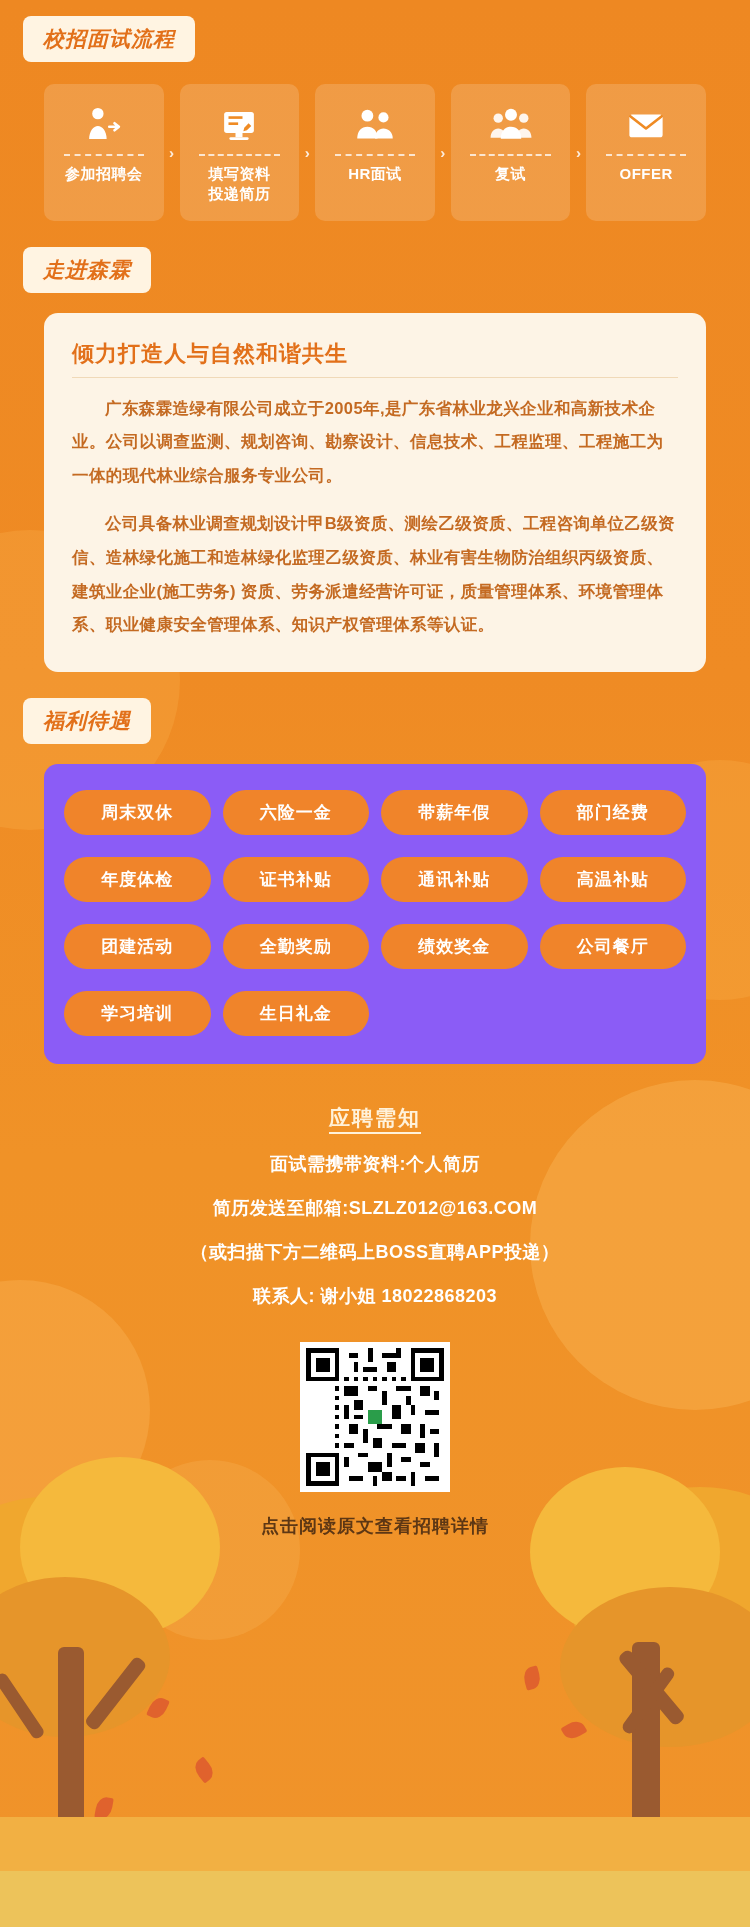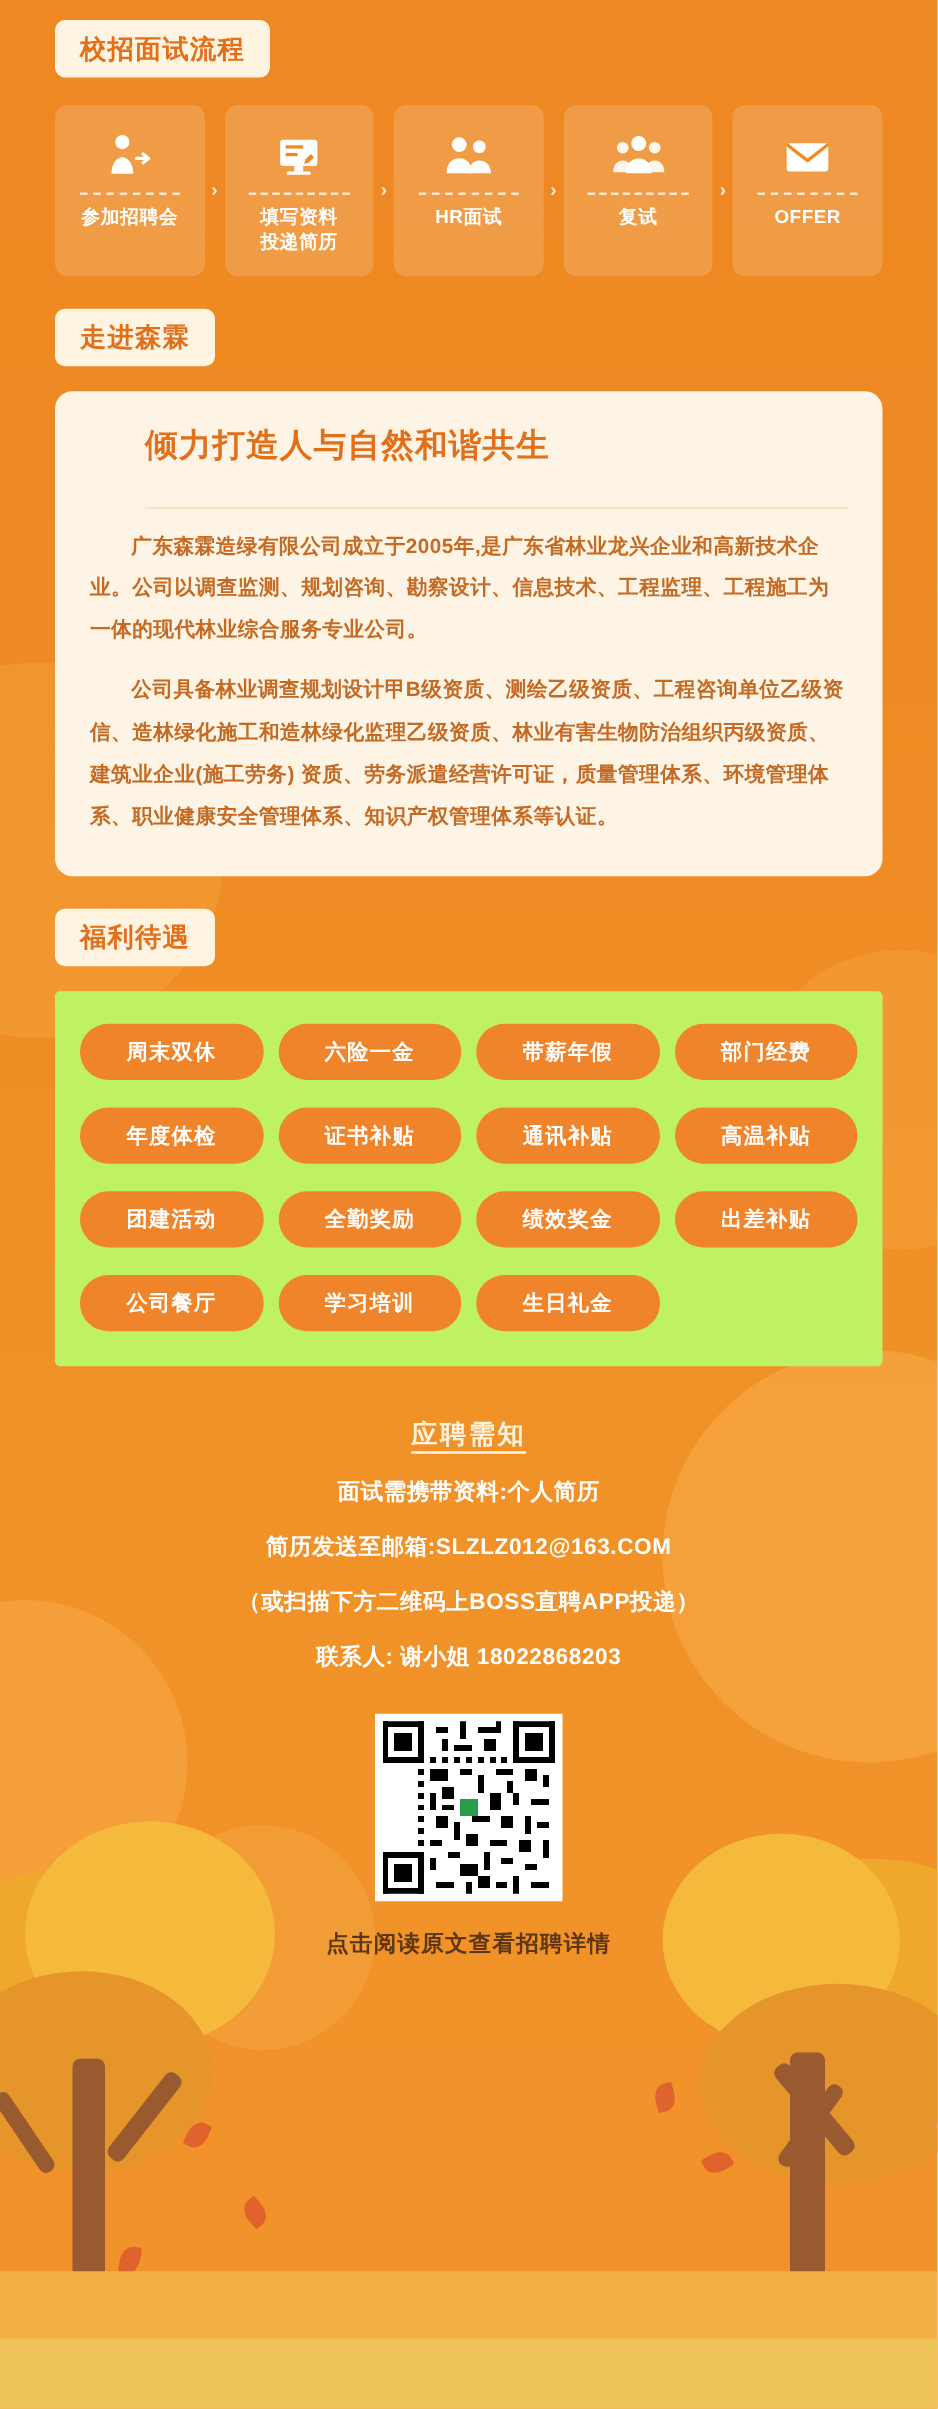"校招面试流程" .pill-wrap { font-style: none -> italic; padding-left: 44px -> 23px }
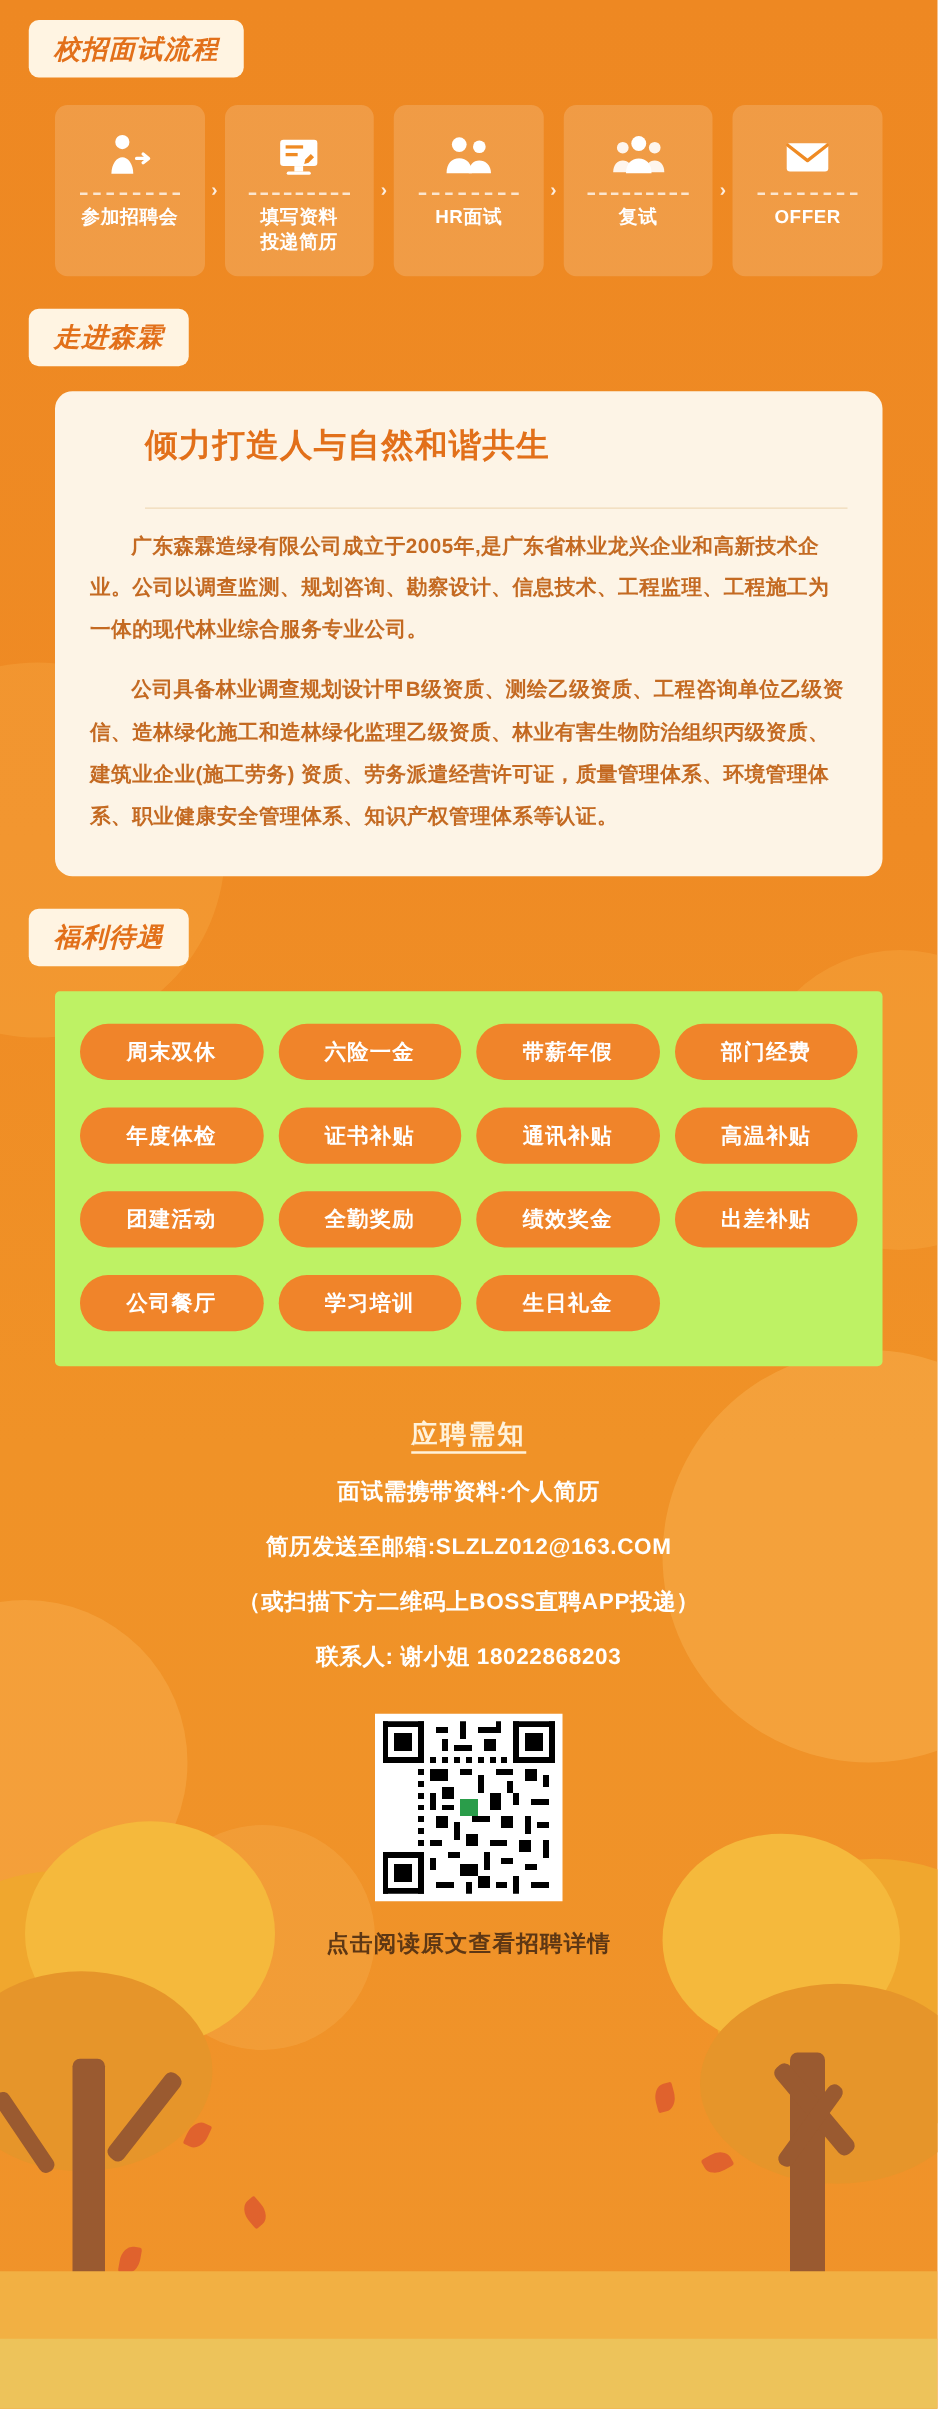"倾力打造人与自然和谐共生" .card-title { font-size: 26px -> 22px; margin-left: 44px -> none; padding-bottom: 32px -> 8px }
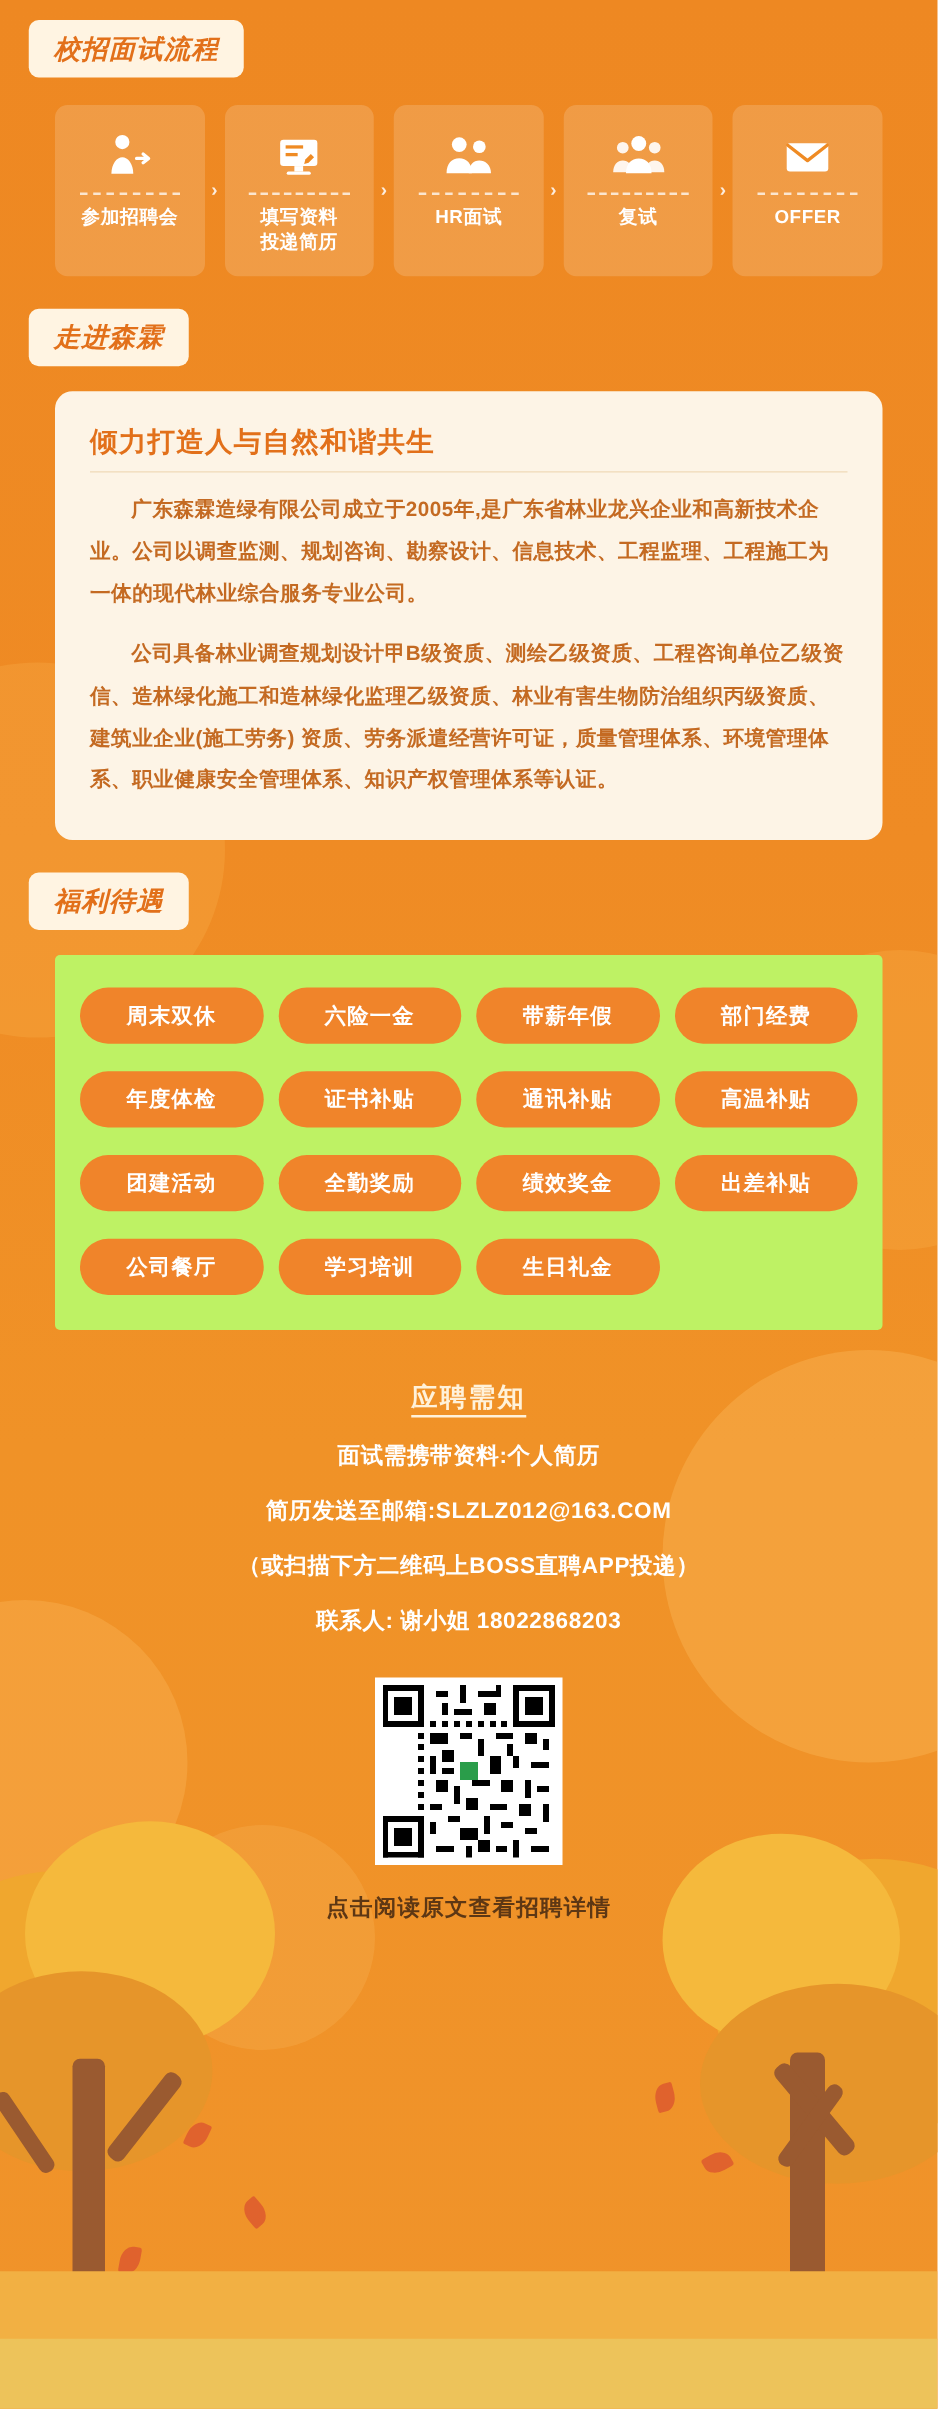"周末双休" .benefits { background: #bef264 -> #8b5cf6; border-radius: 4px -> 14px }
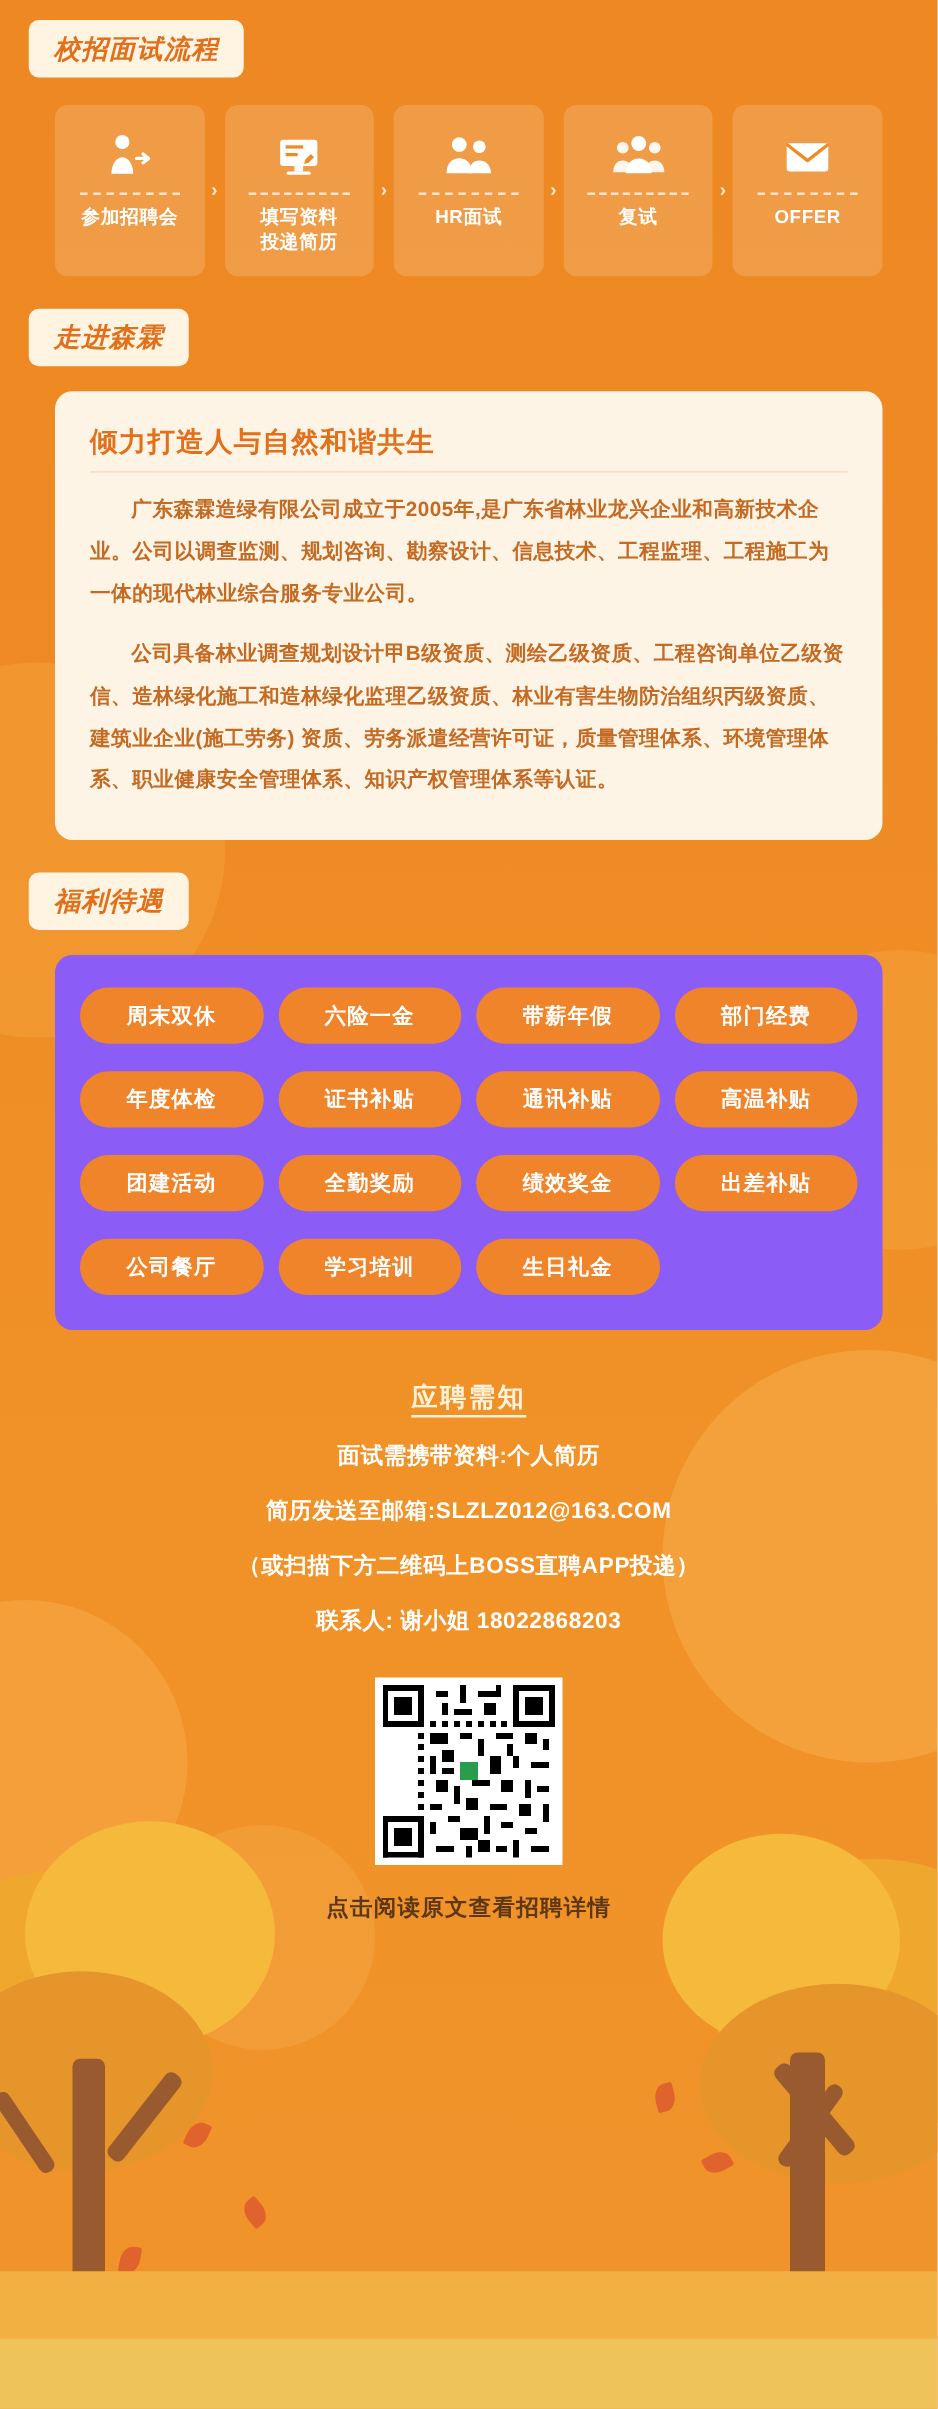"出差补贴" div.benefit { html: <div>出差补贴</div> -> none }
